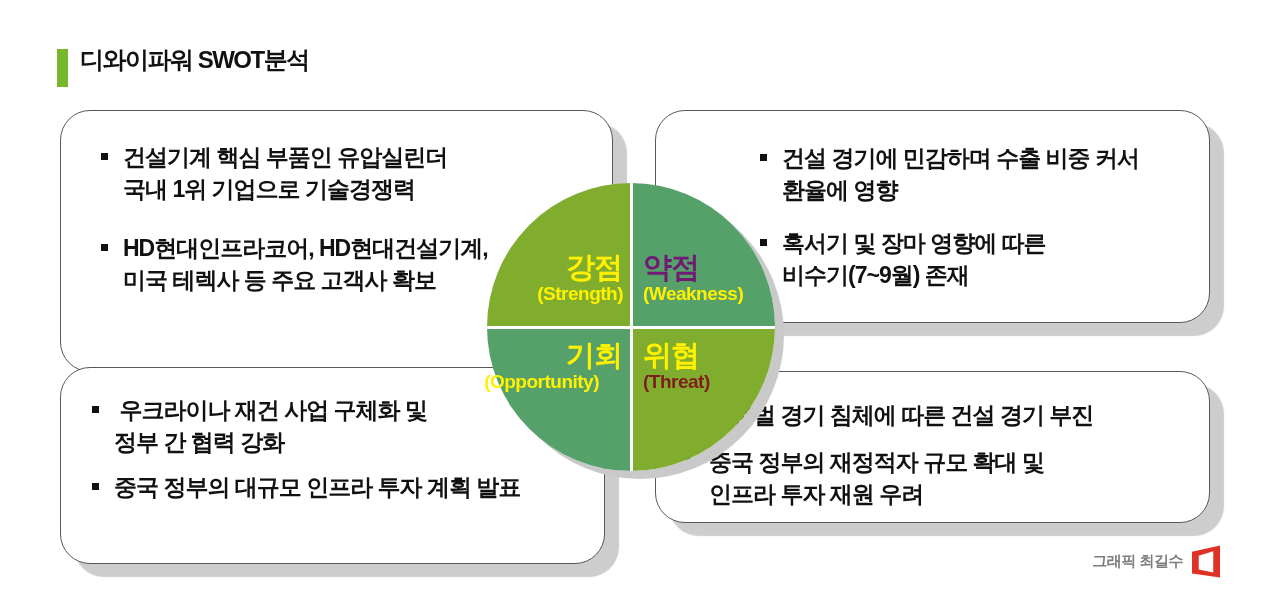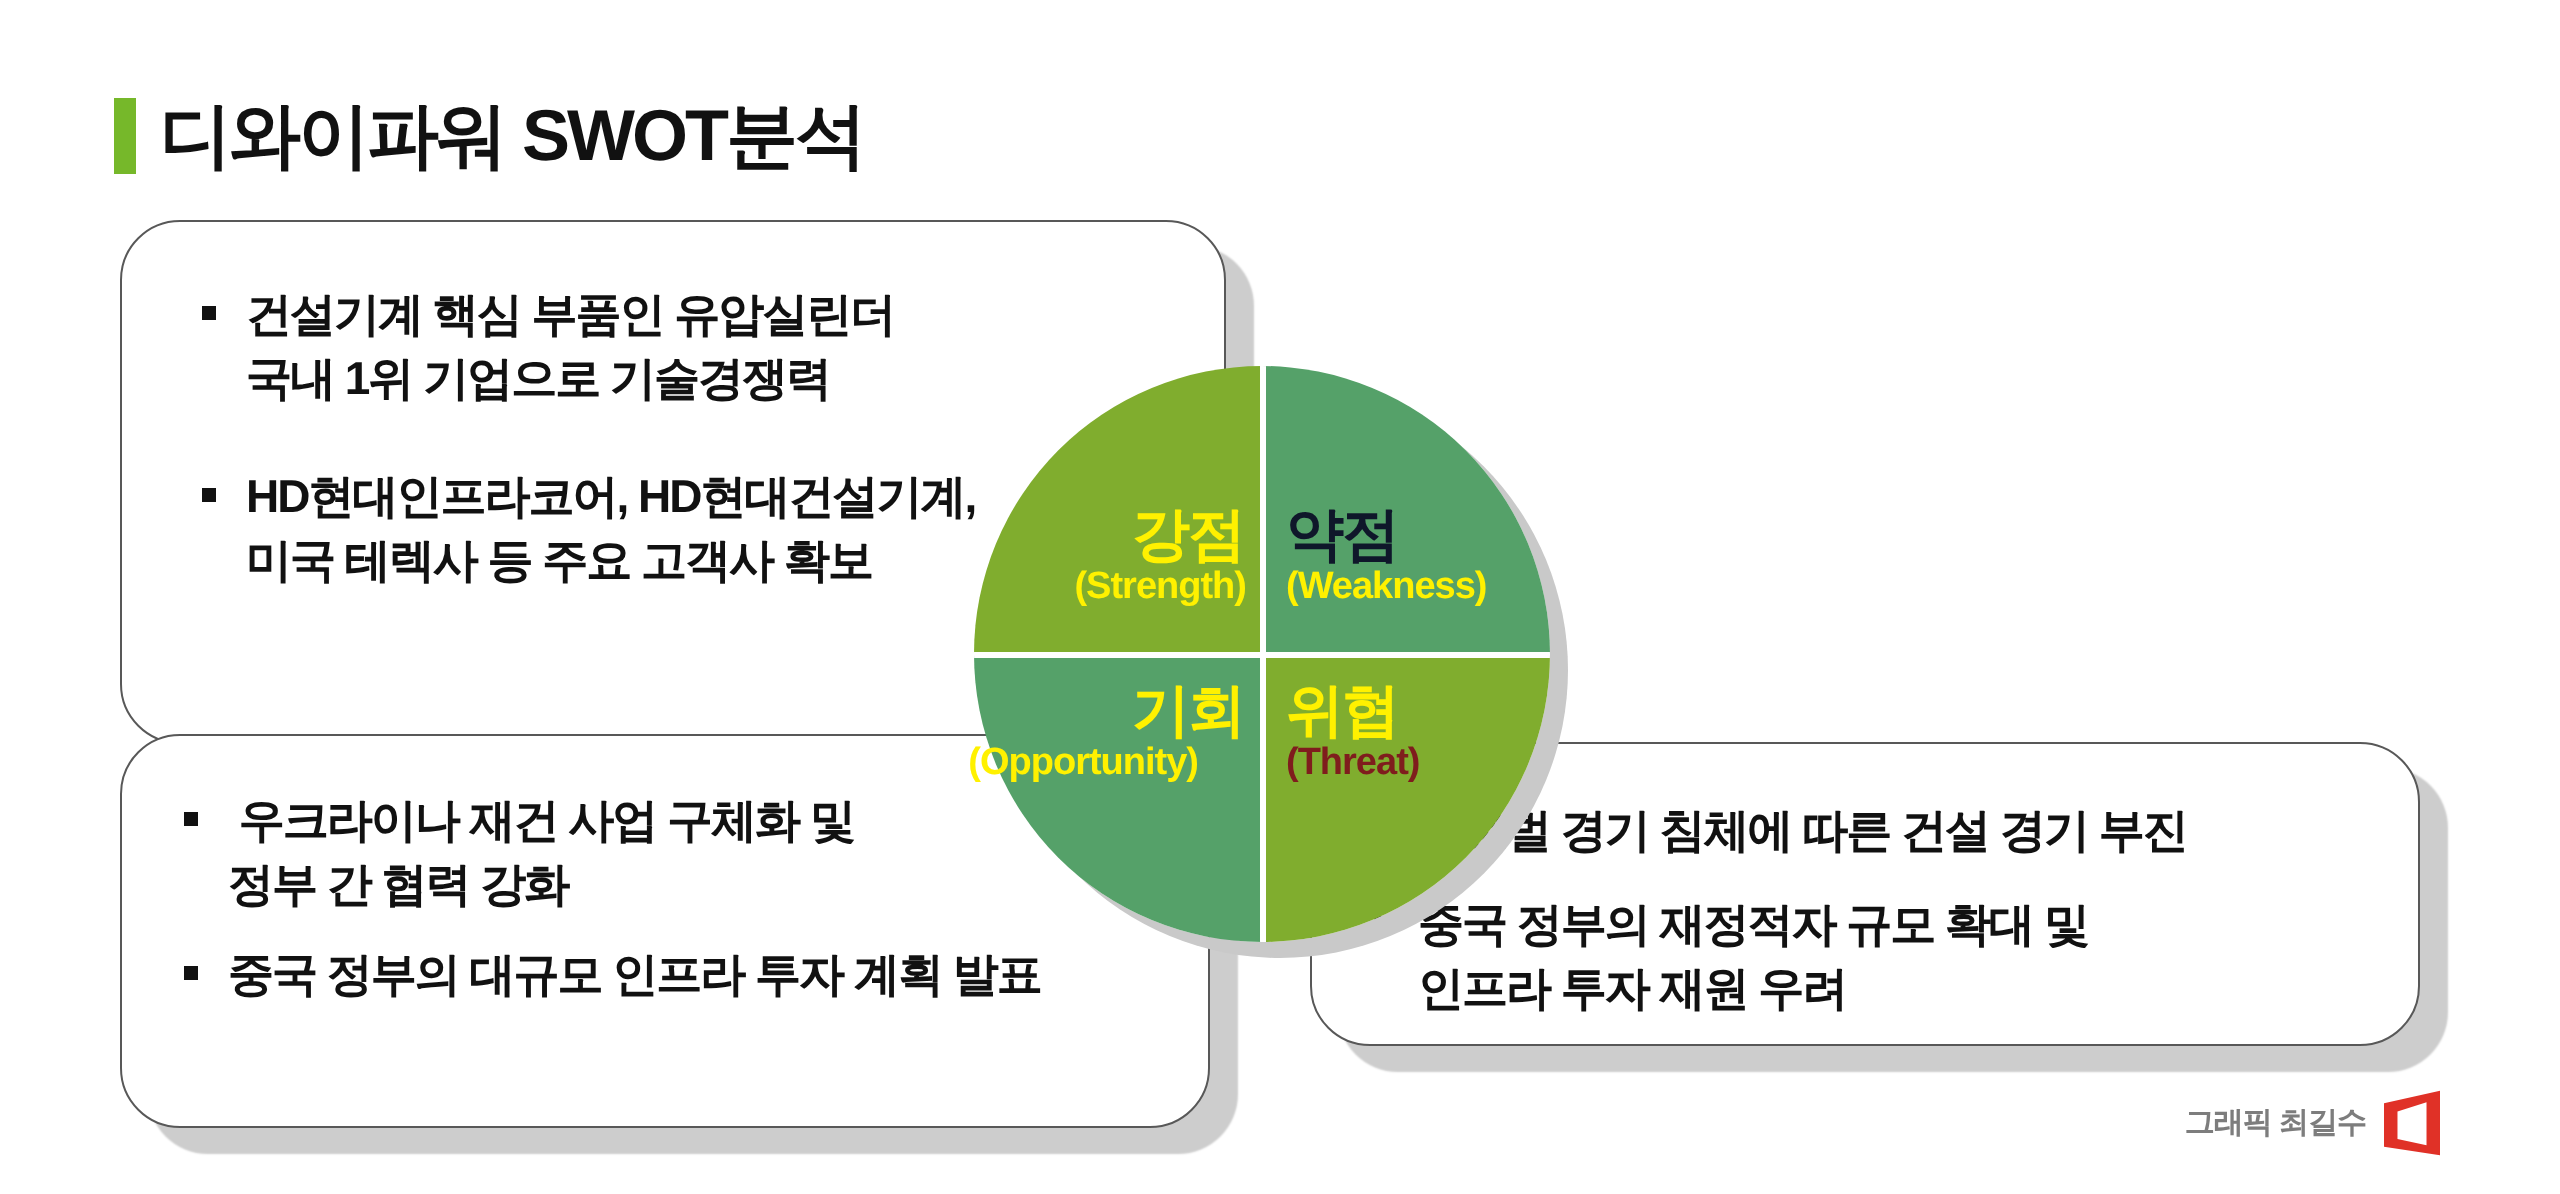"디와이파워 SWOT분석" .title { font-size: 36px -> 24px }
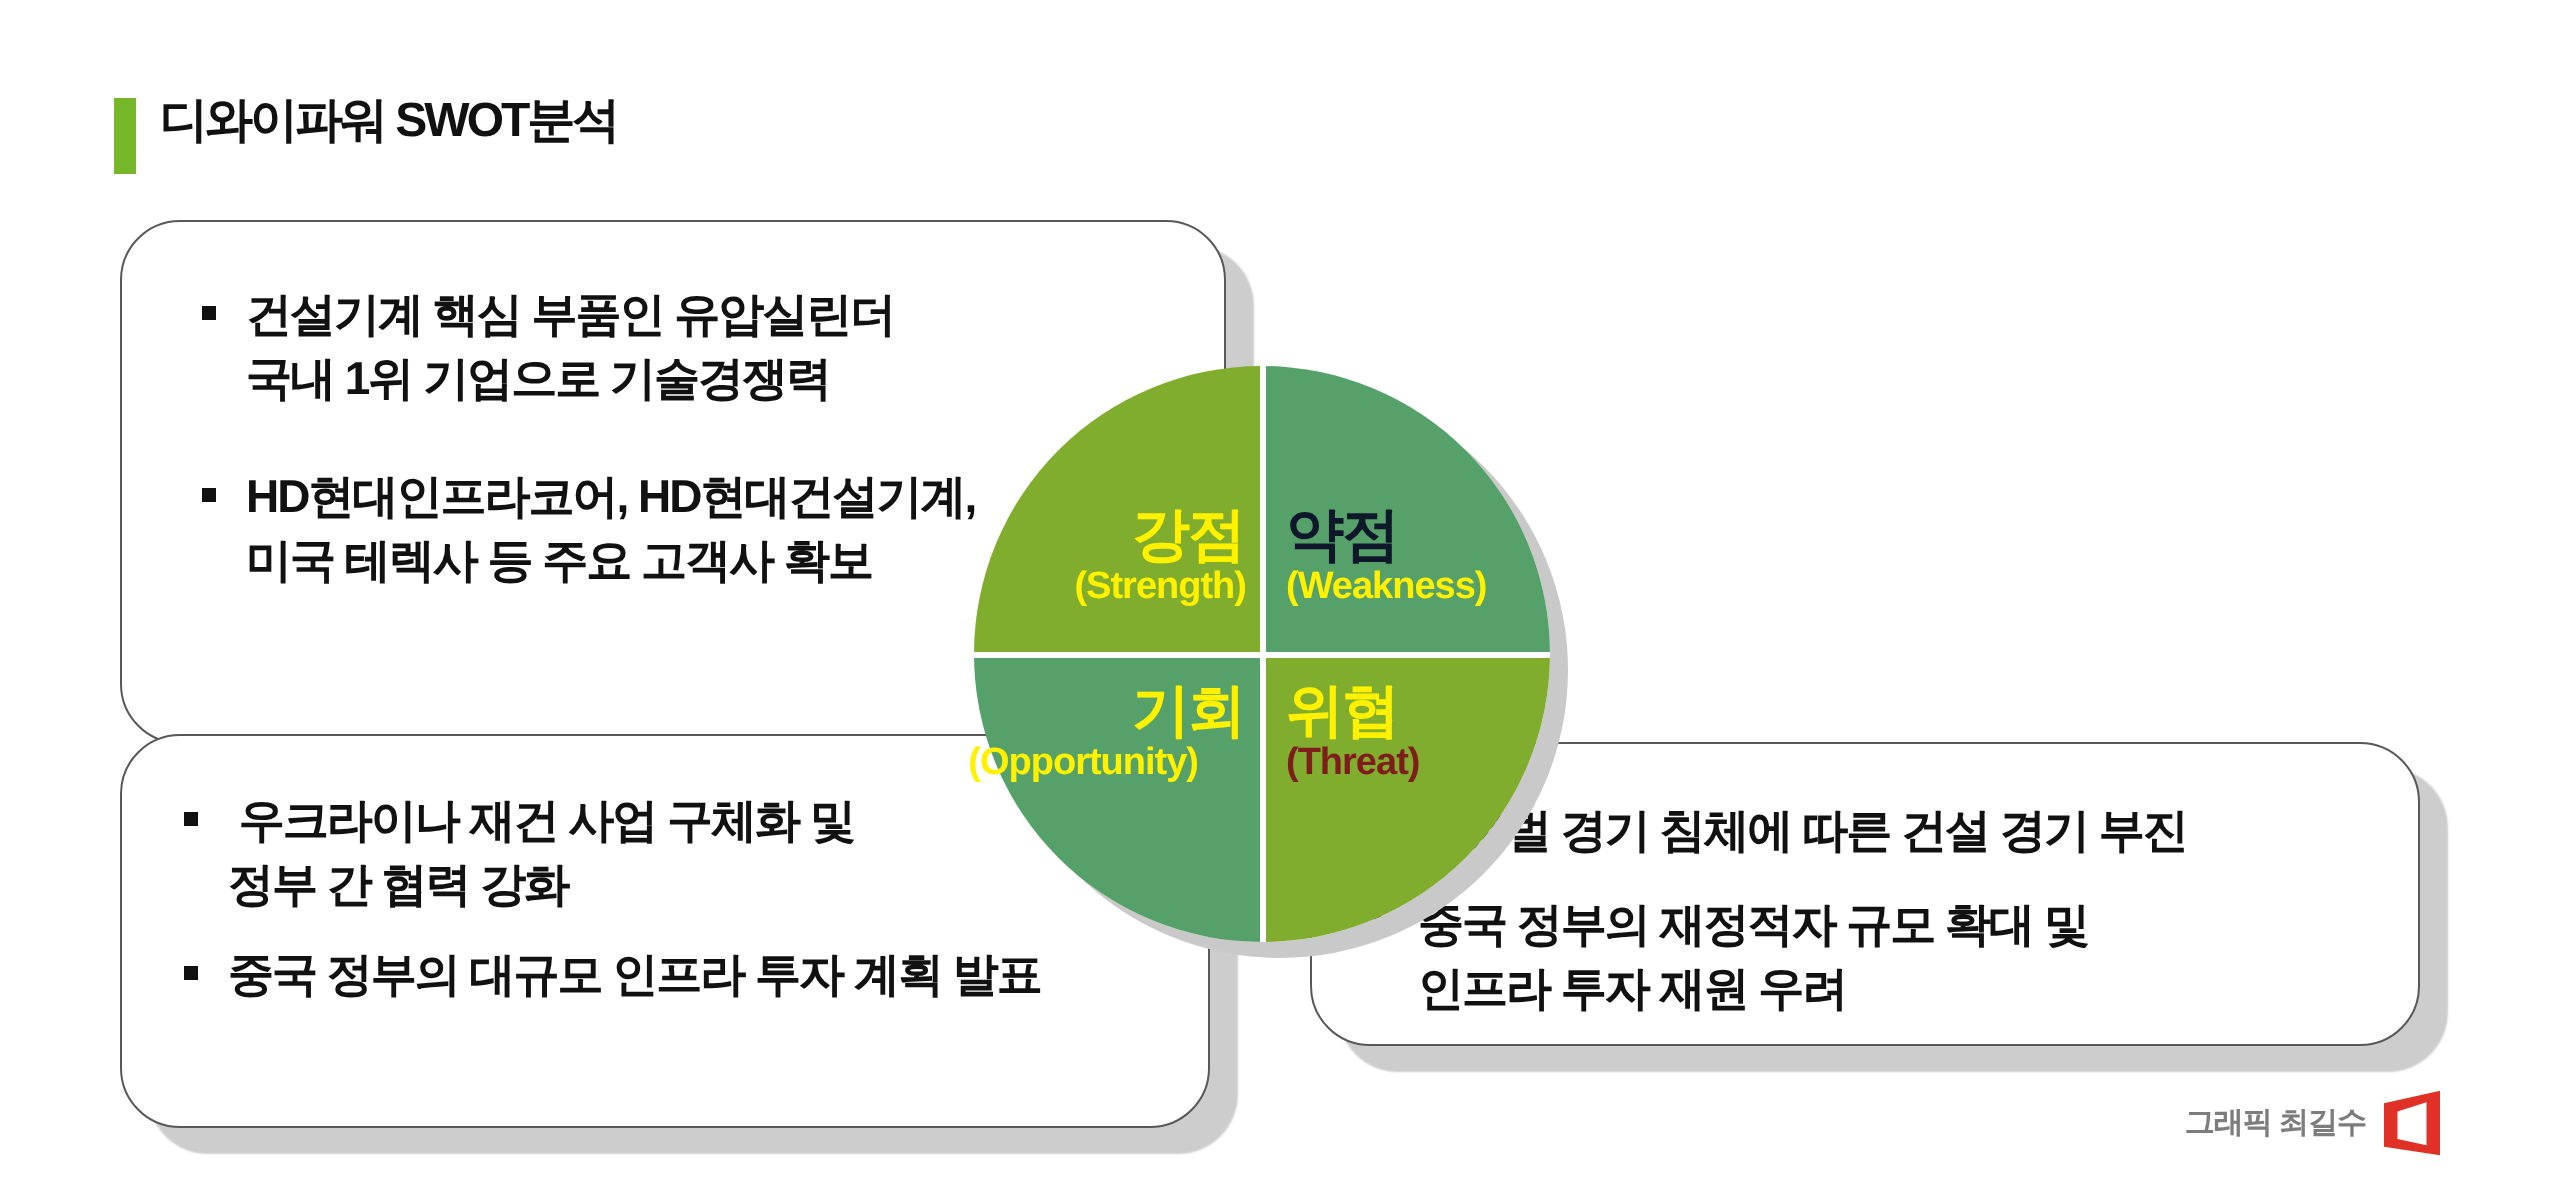"건설 경기에 민감하며 수출 비중" section.panel { html: none -> <section> <div> <span></span> <p>건설 경기에 민감하며 수출 비중 커서 환율에 영향</p> </div> <div> <span></span> <p>혹서기 및 장마 영향에 따른 비수기(7~9월) 존재</p> </div> </section> }
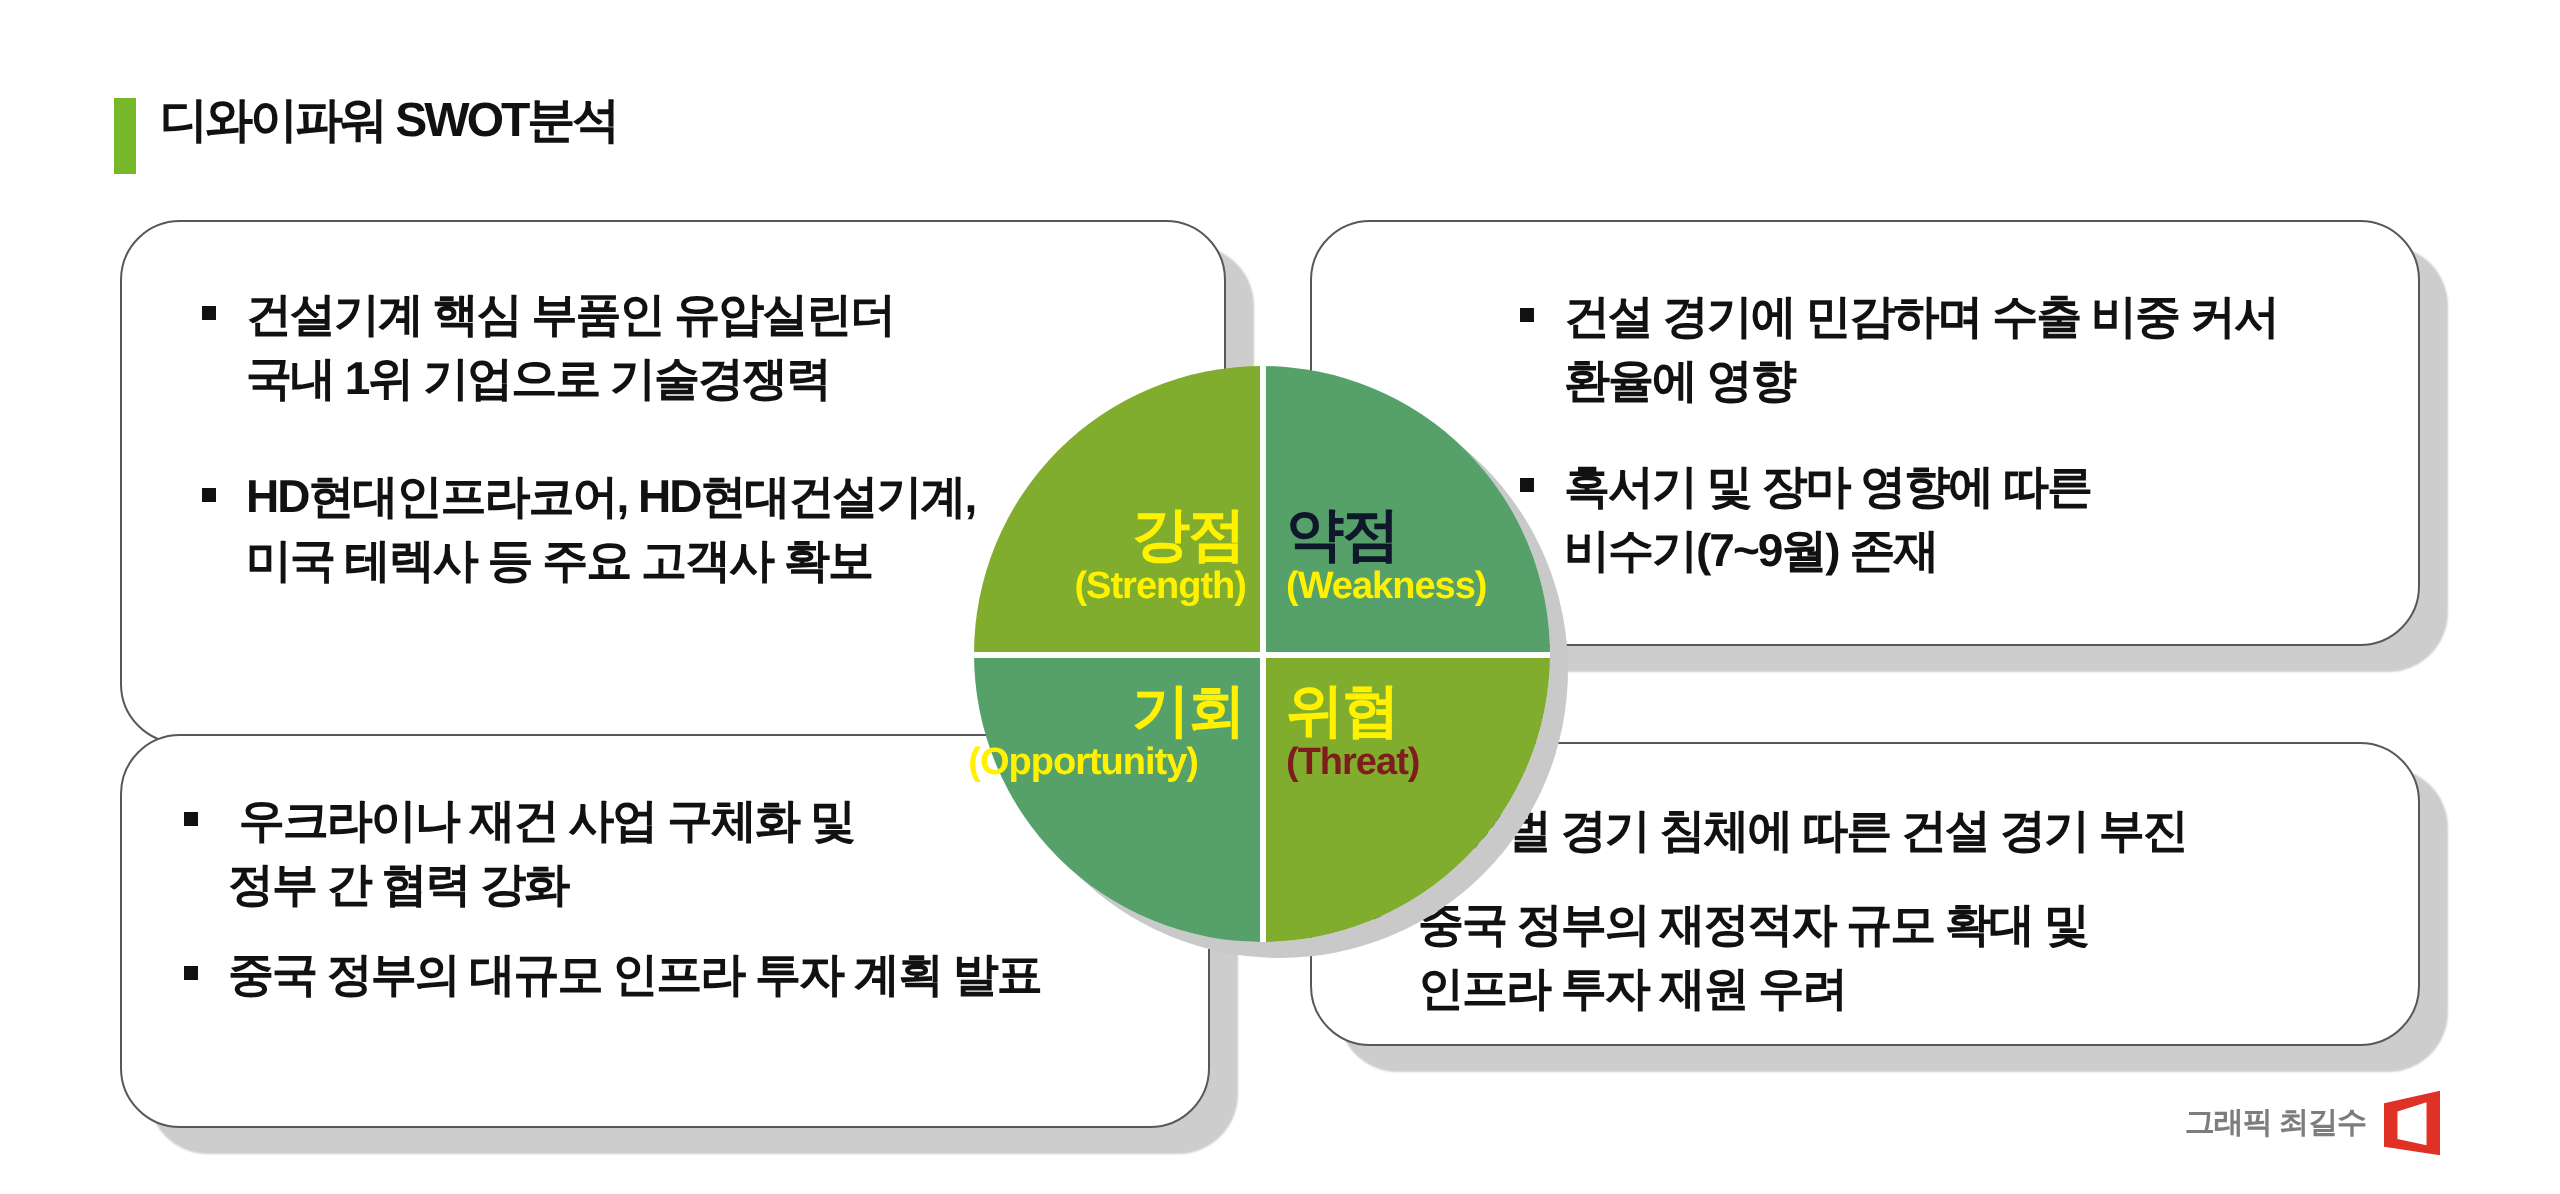"약점" div.qlabel { color: #0f172a -> #701a75 }
